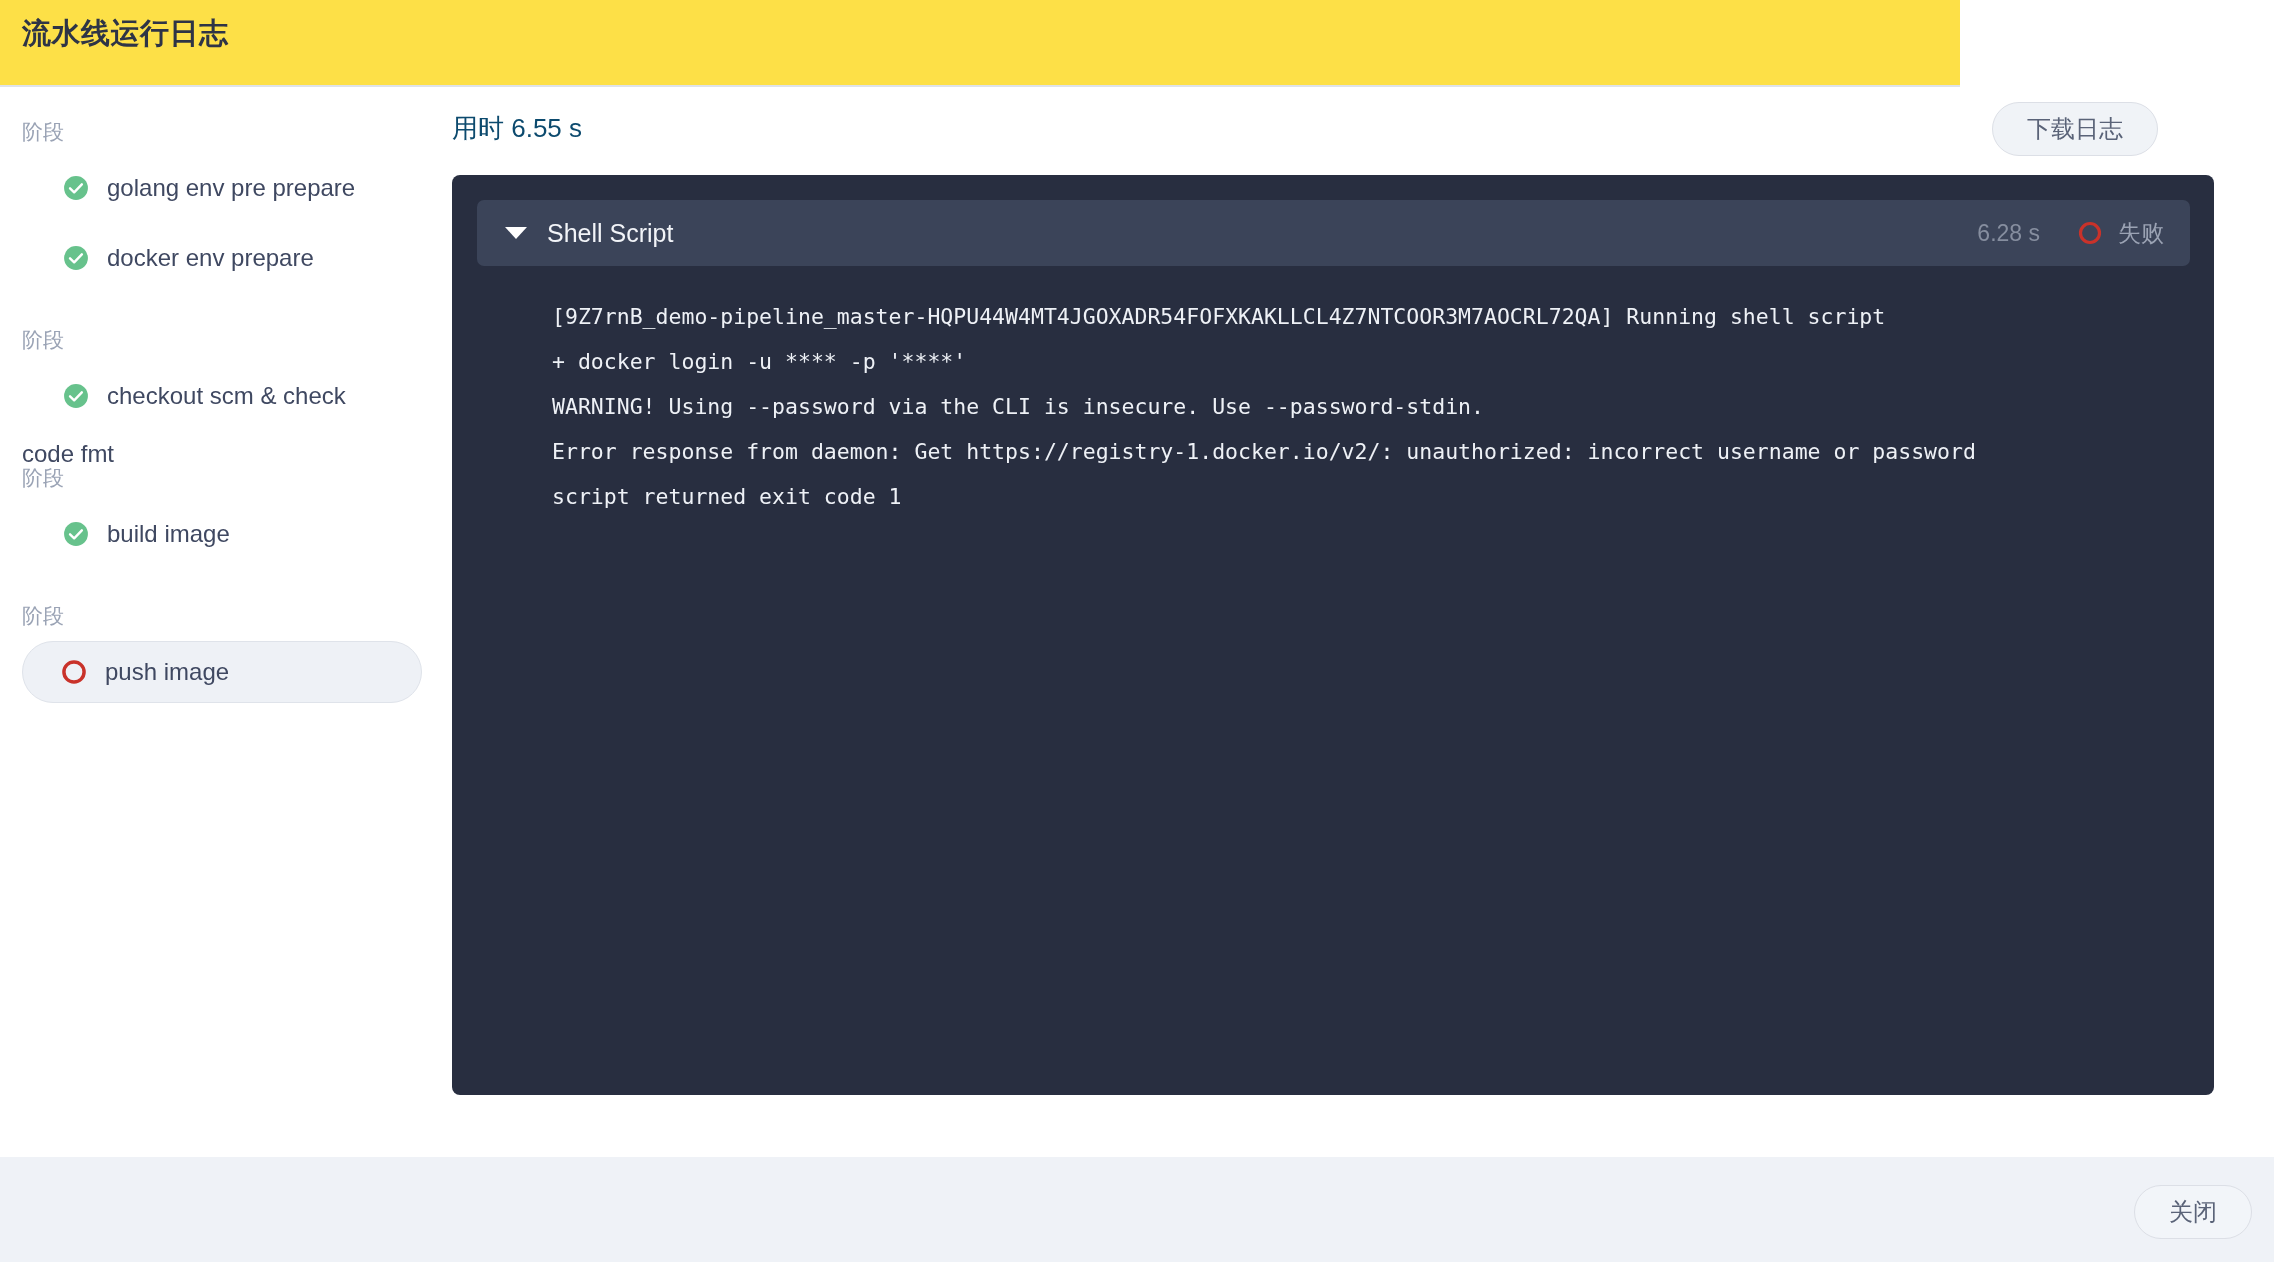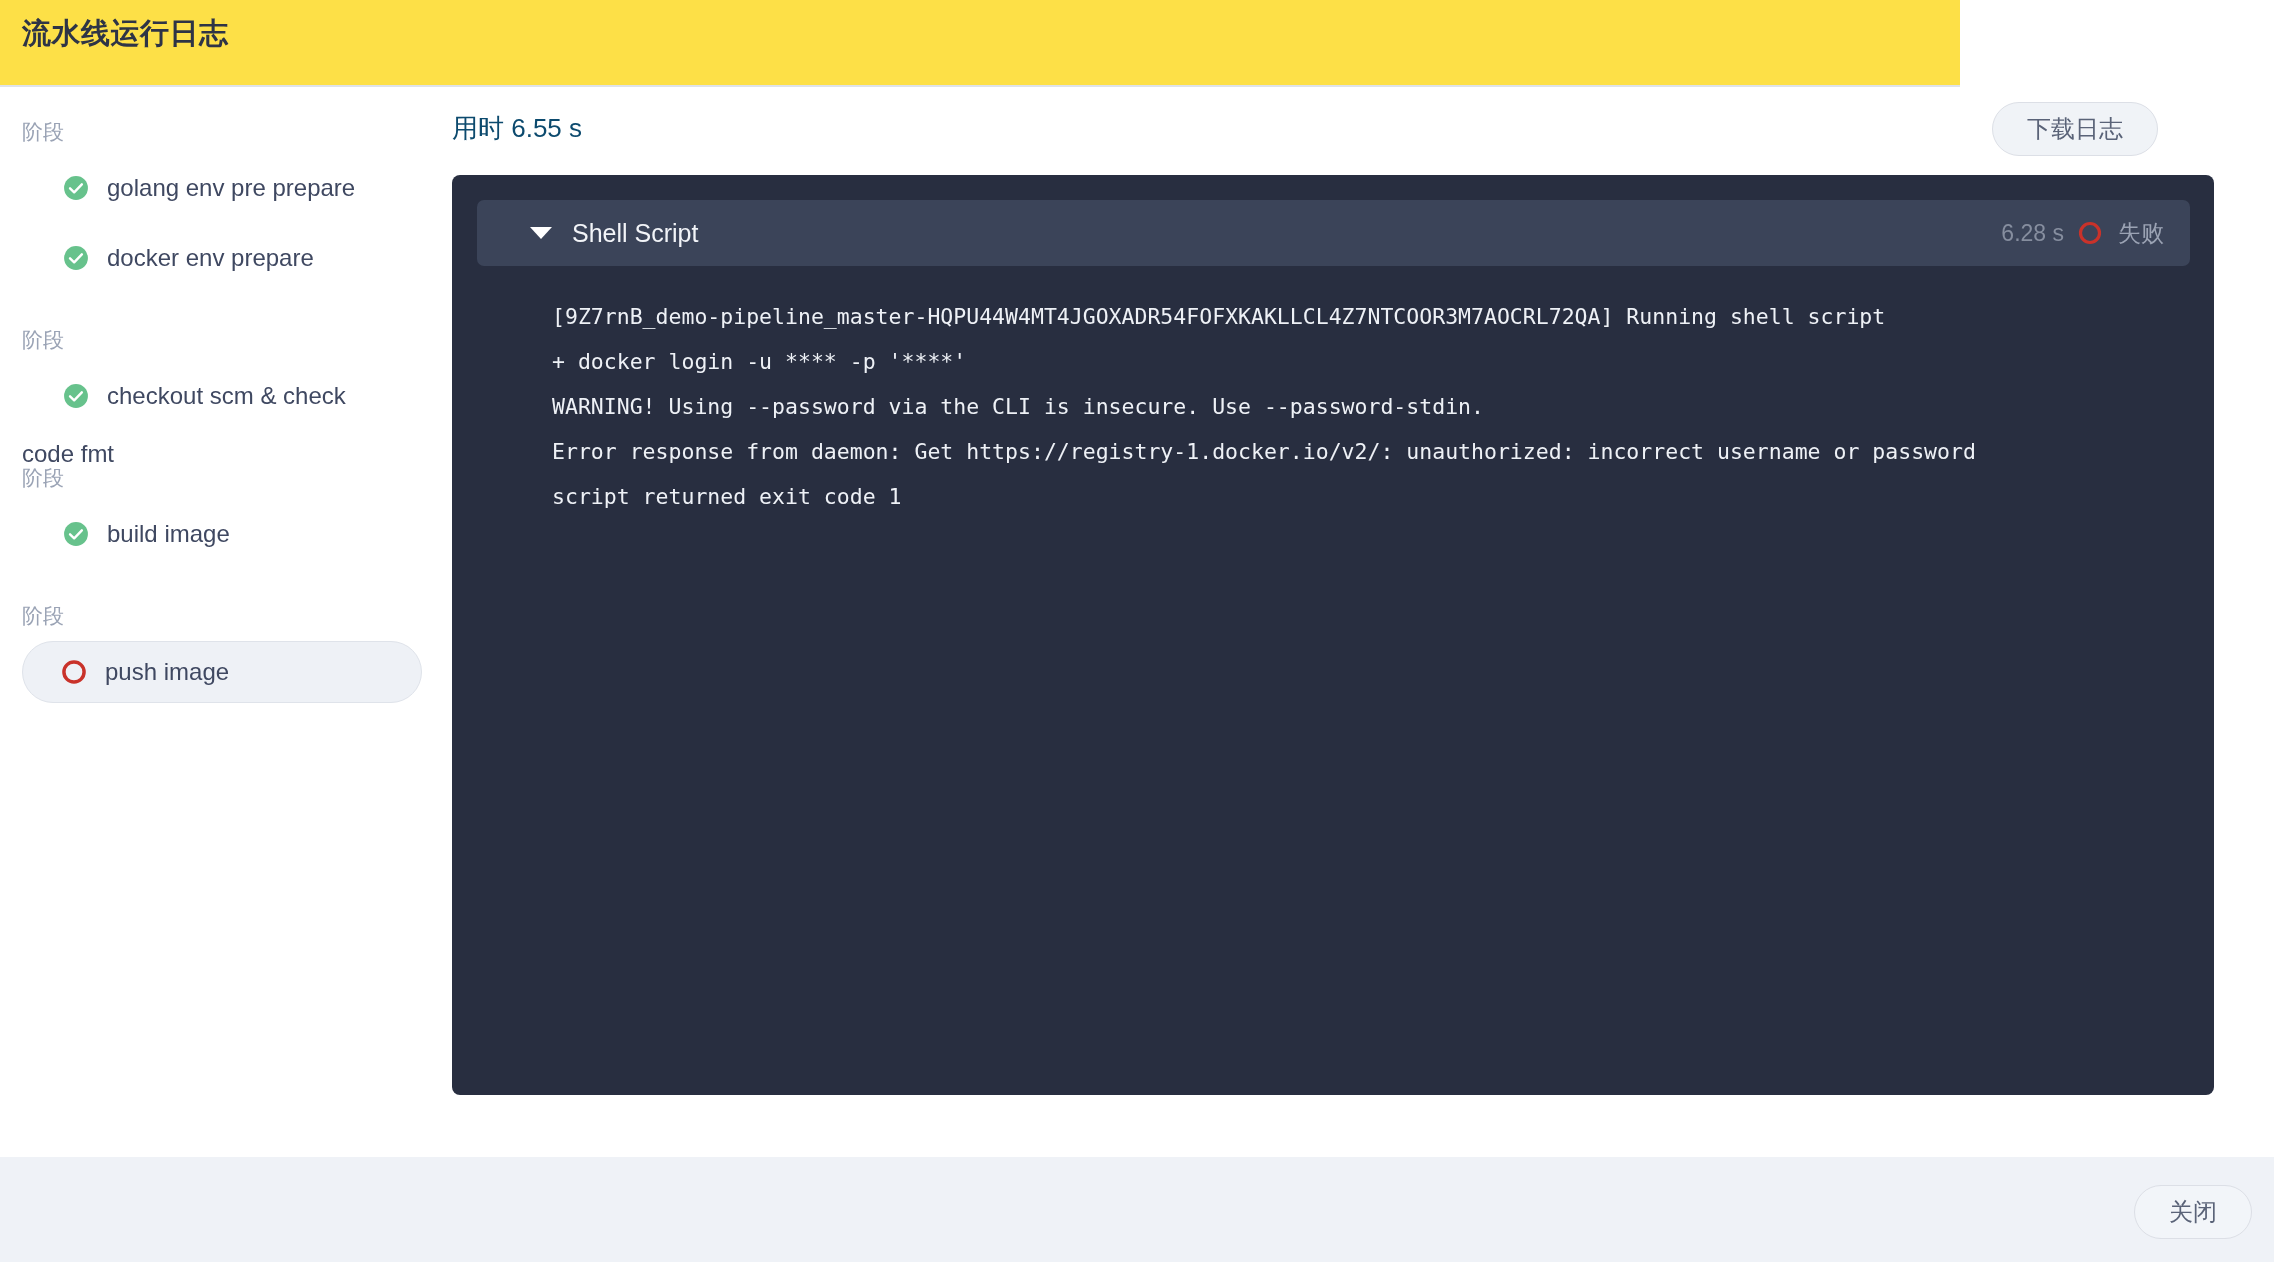"Shell Script" .log-step-header { padding-left: 25px -> none }
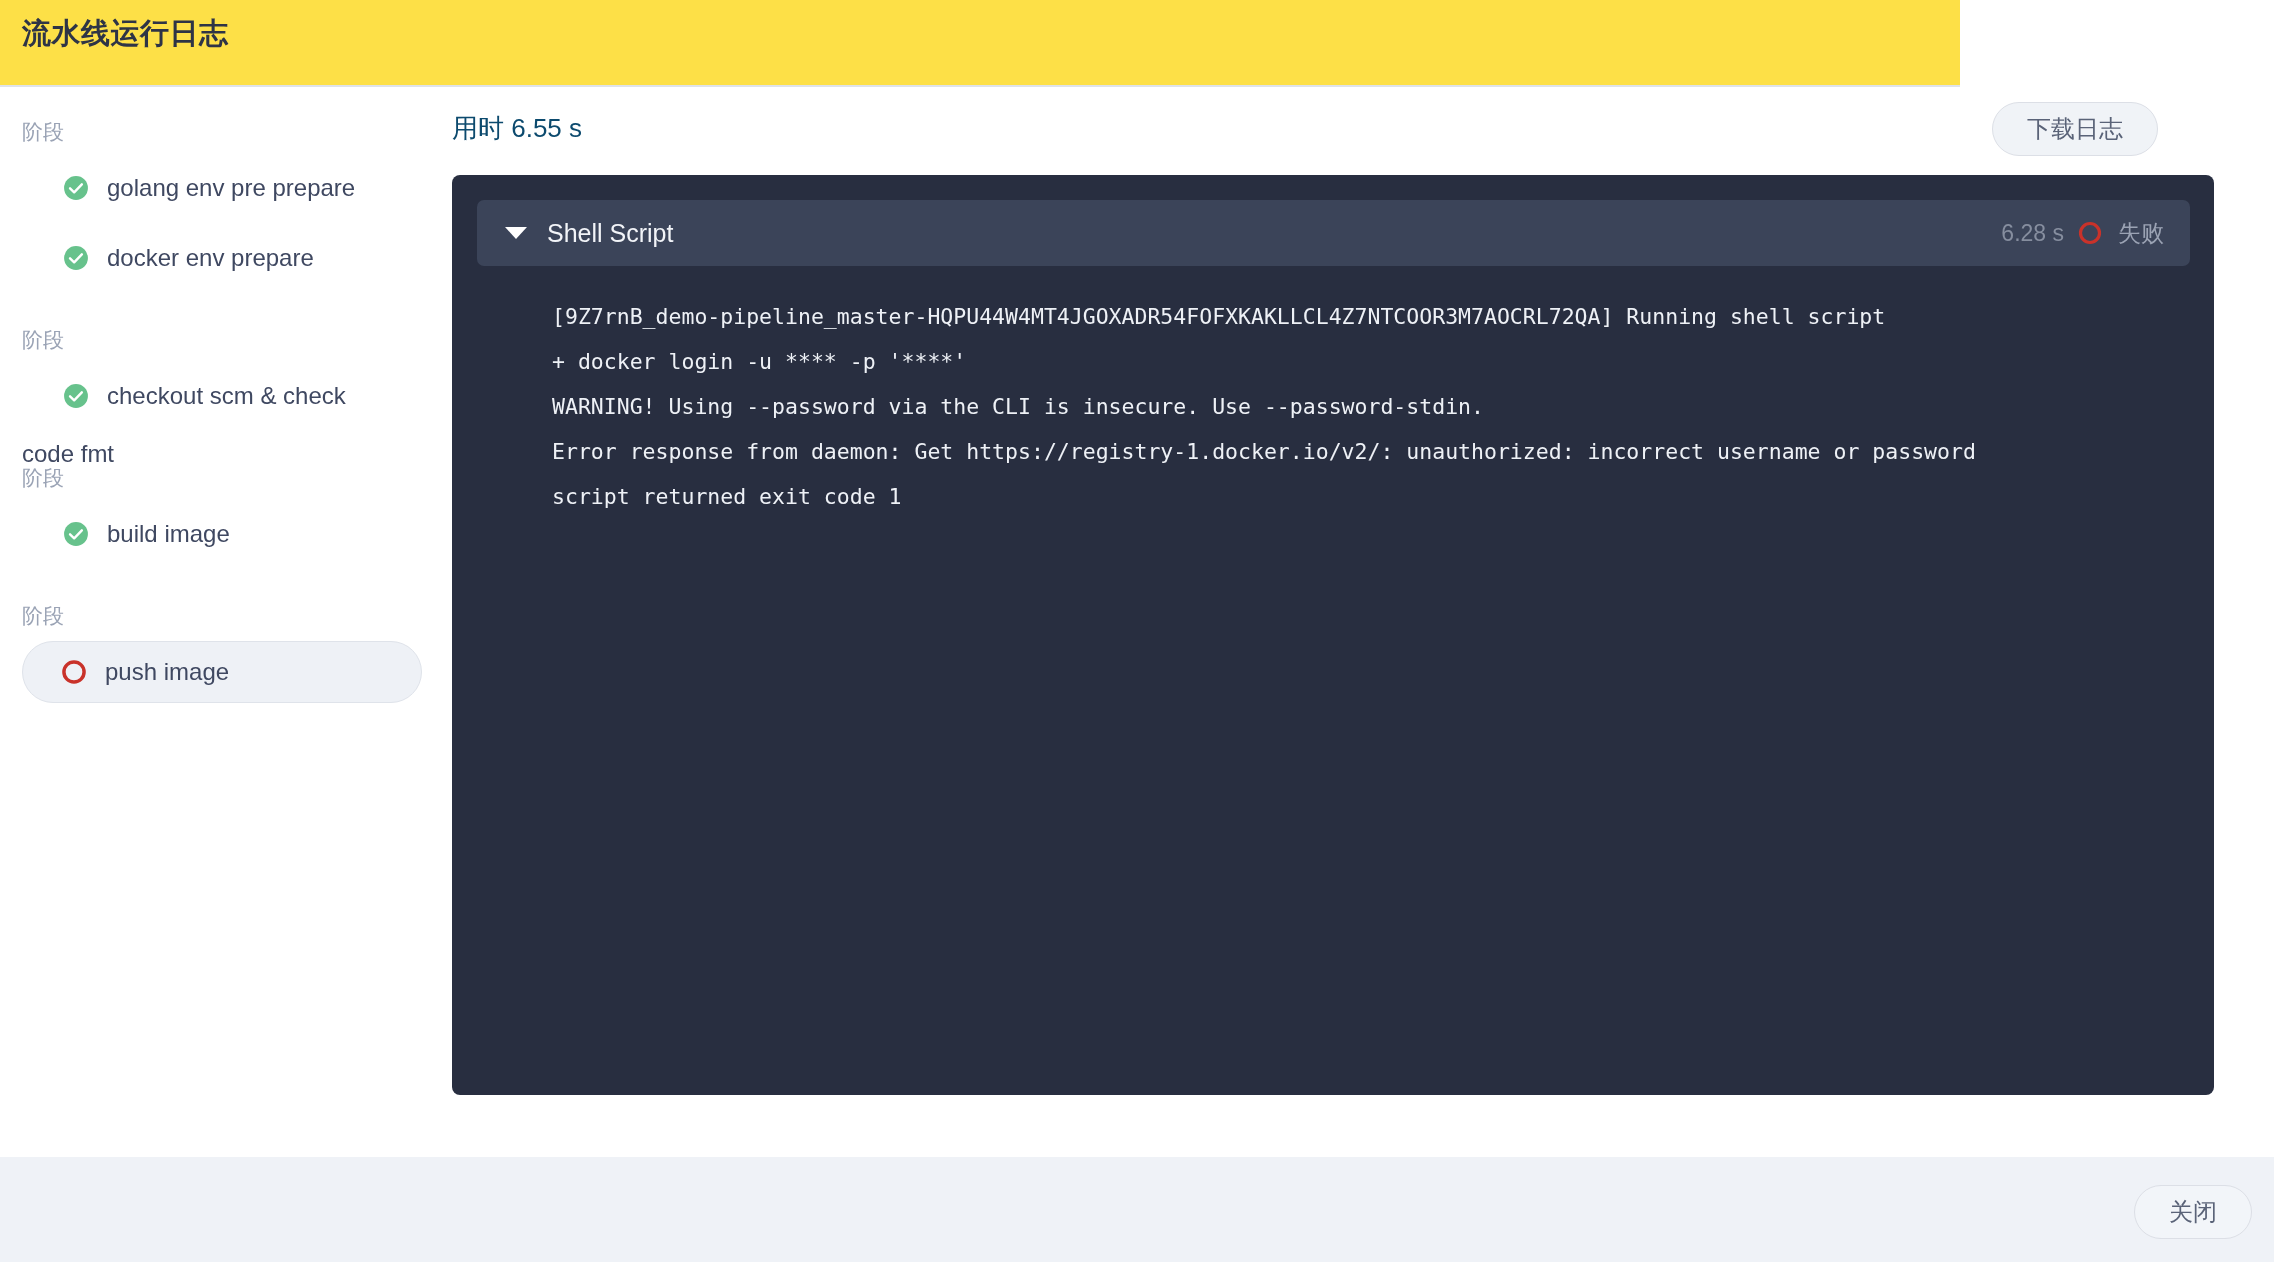"6.28 s" .step-time { margin-right: 14px -> 38px }
